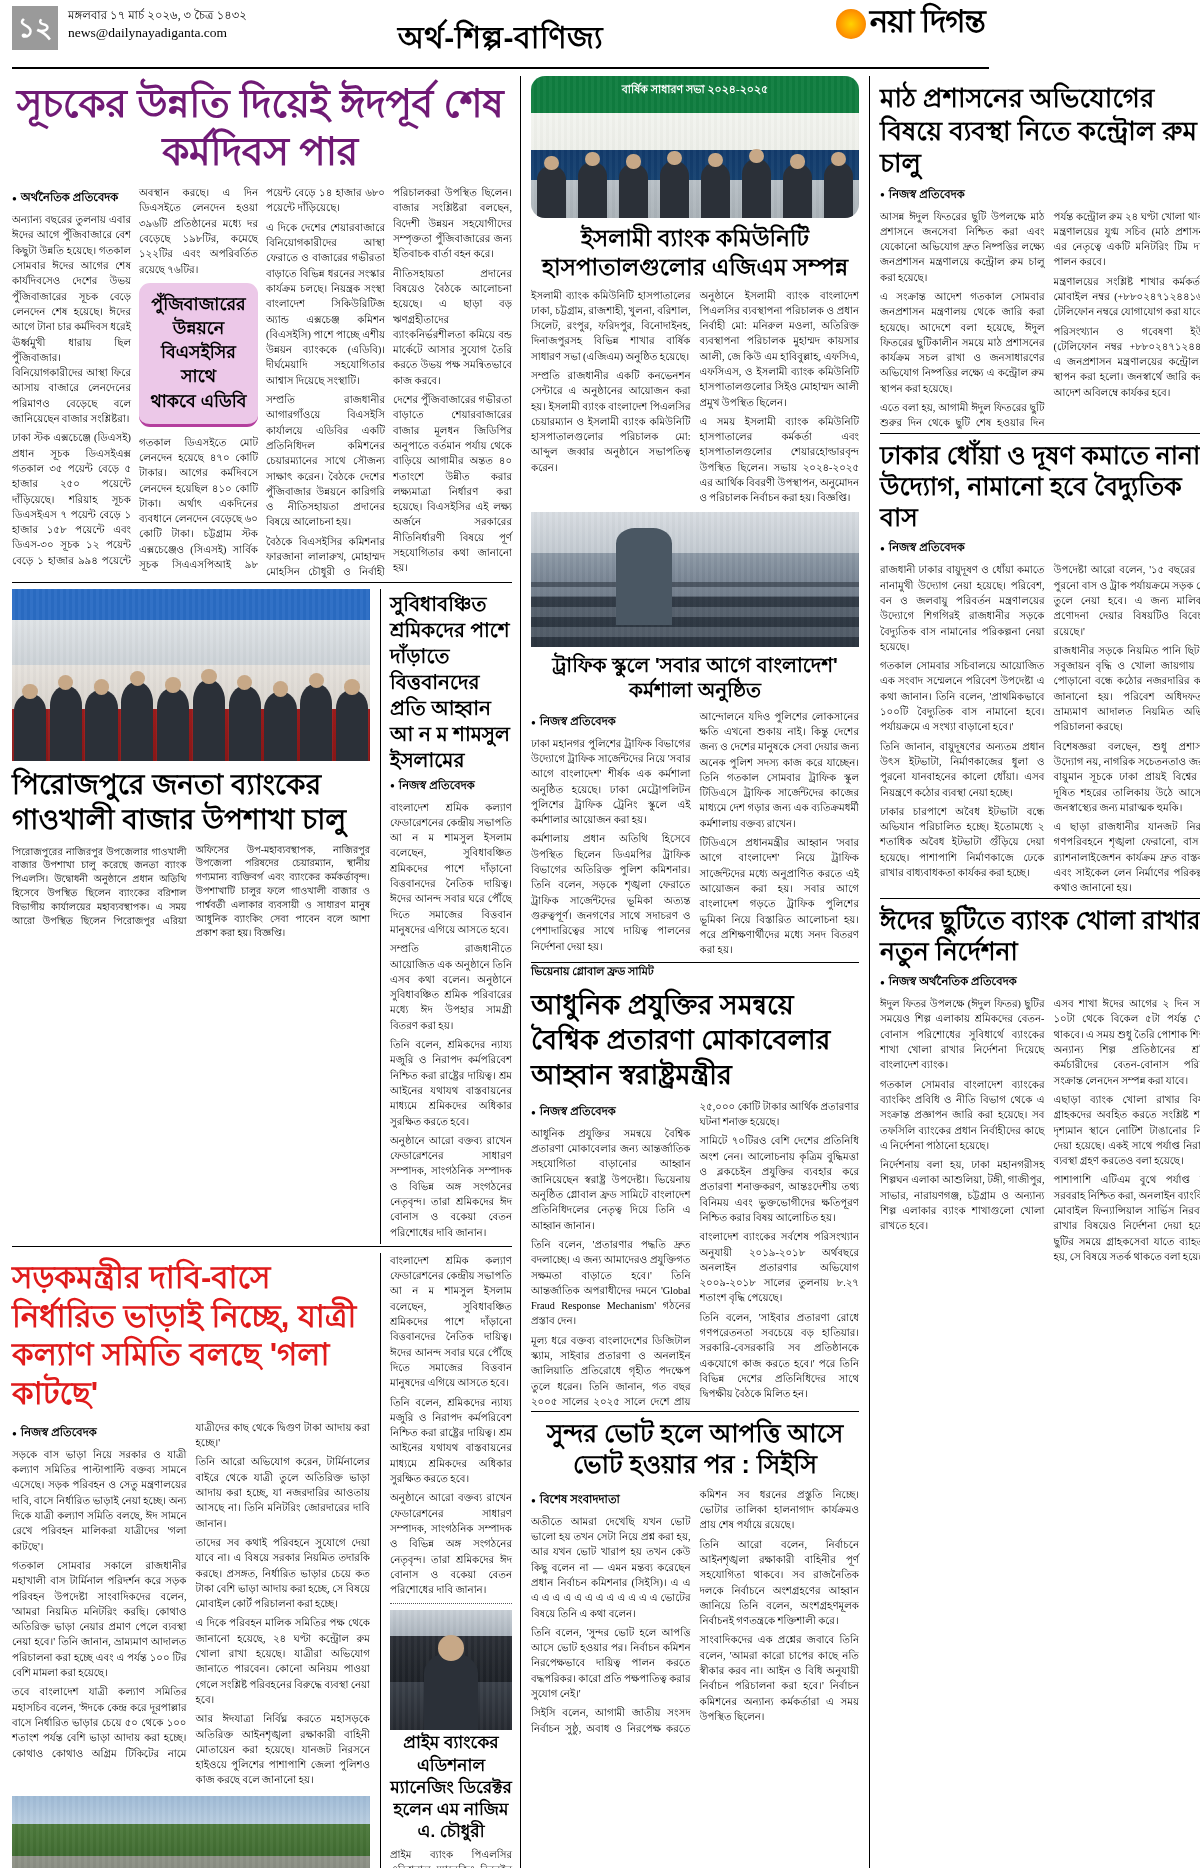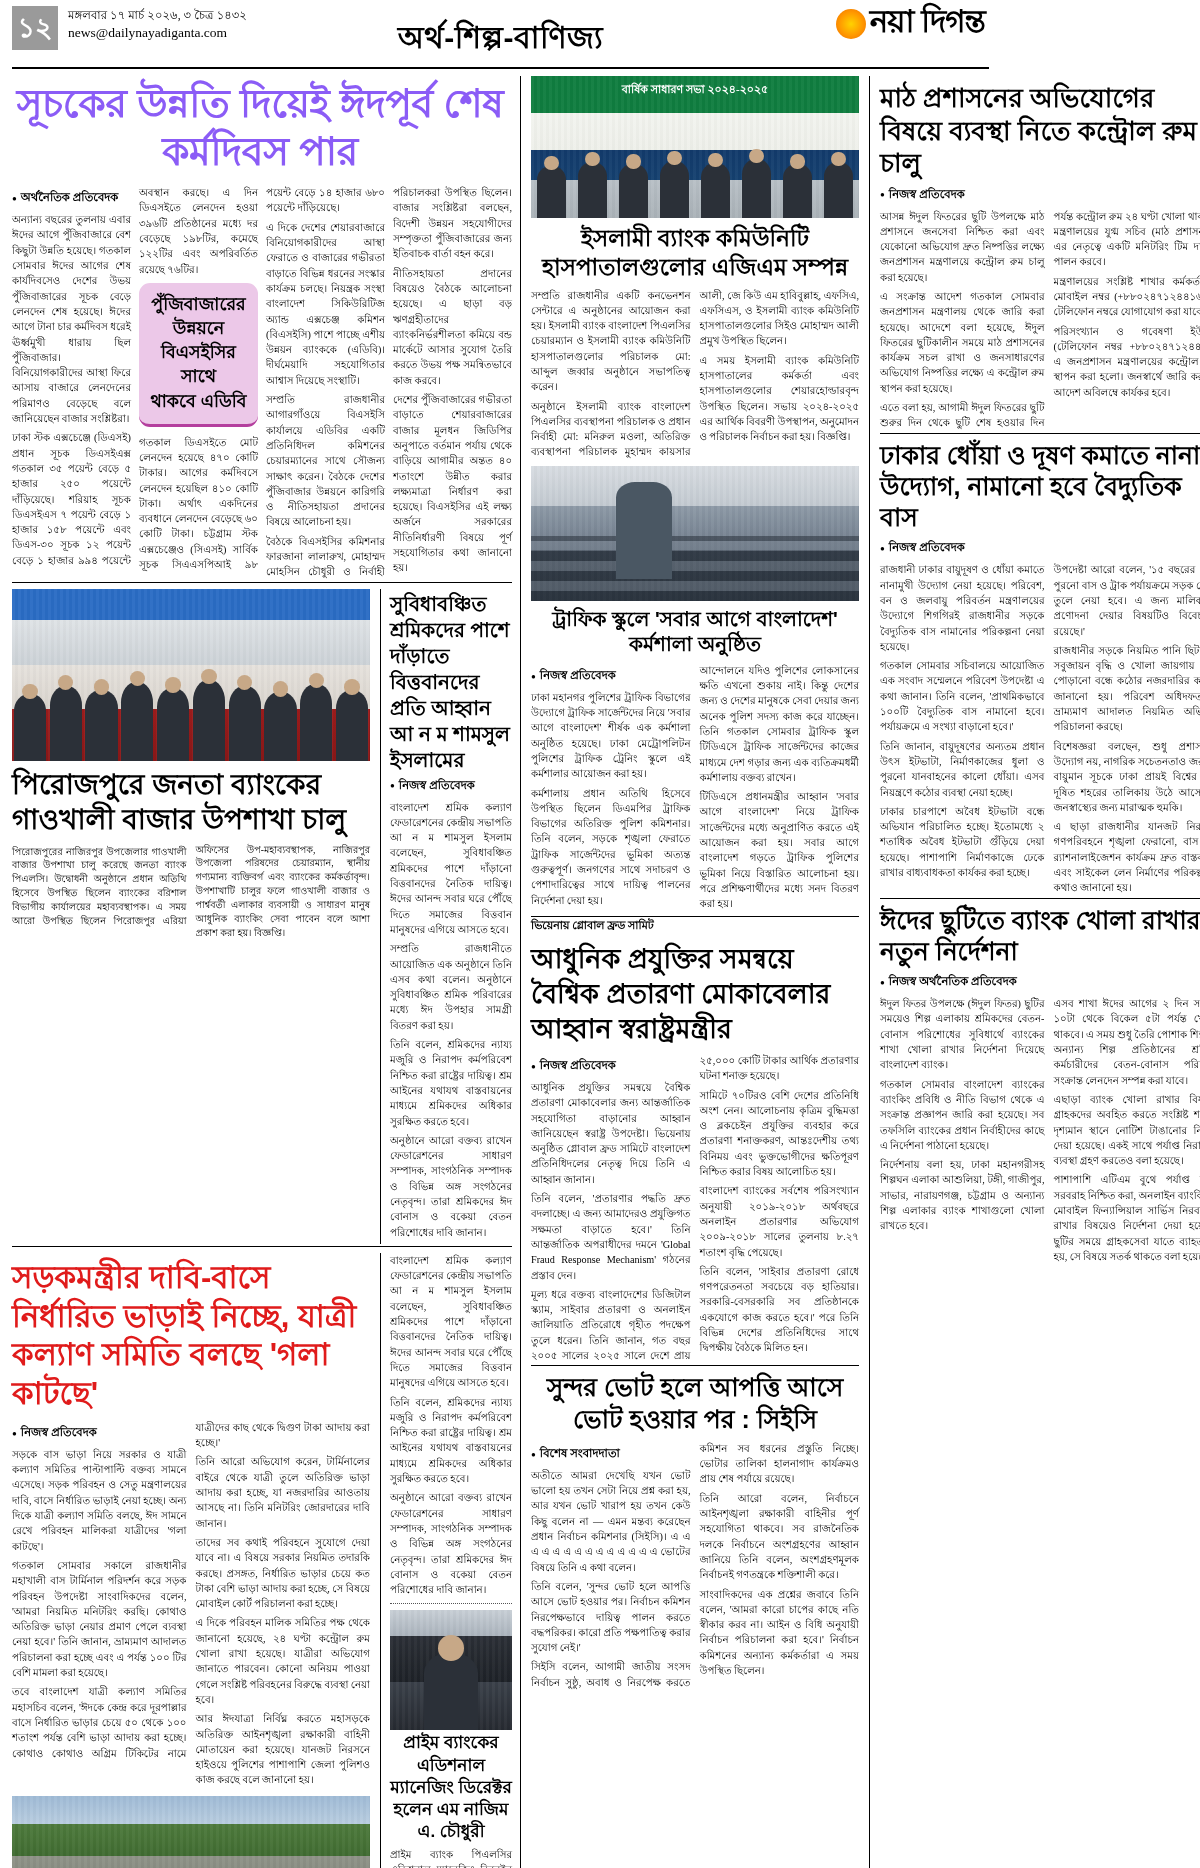"সূচকের উন্নতি দিয়েই ঈদপূর্ব শেষ" h1.lead { color: #8b5cf6 -> #701a75 }
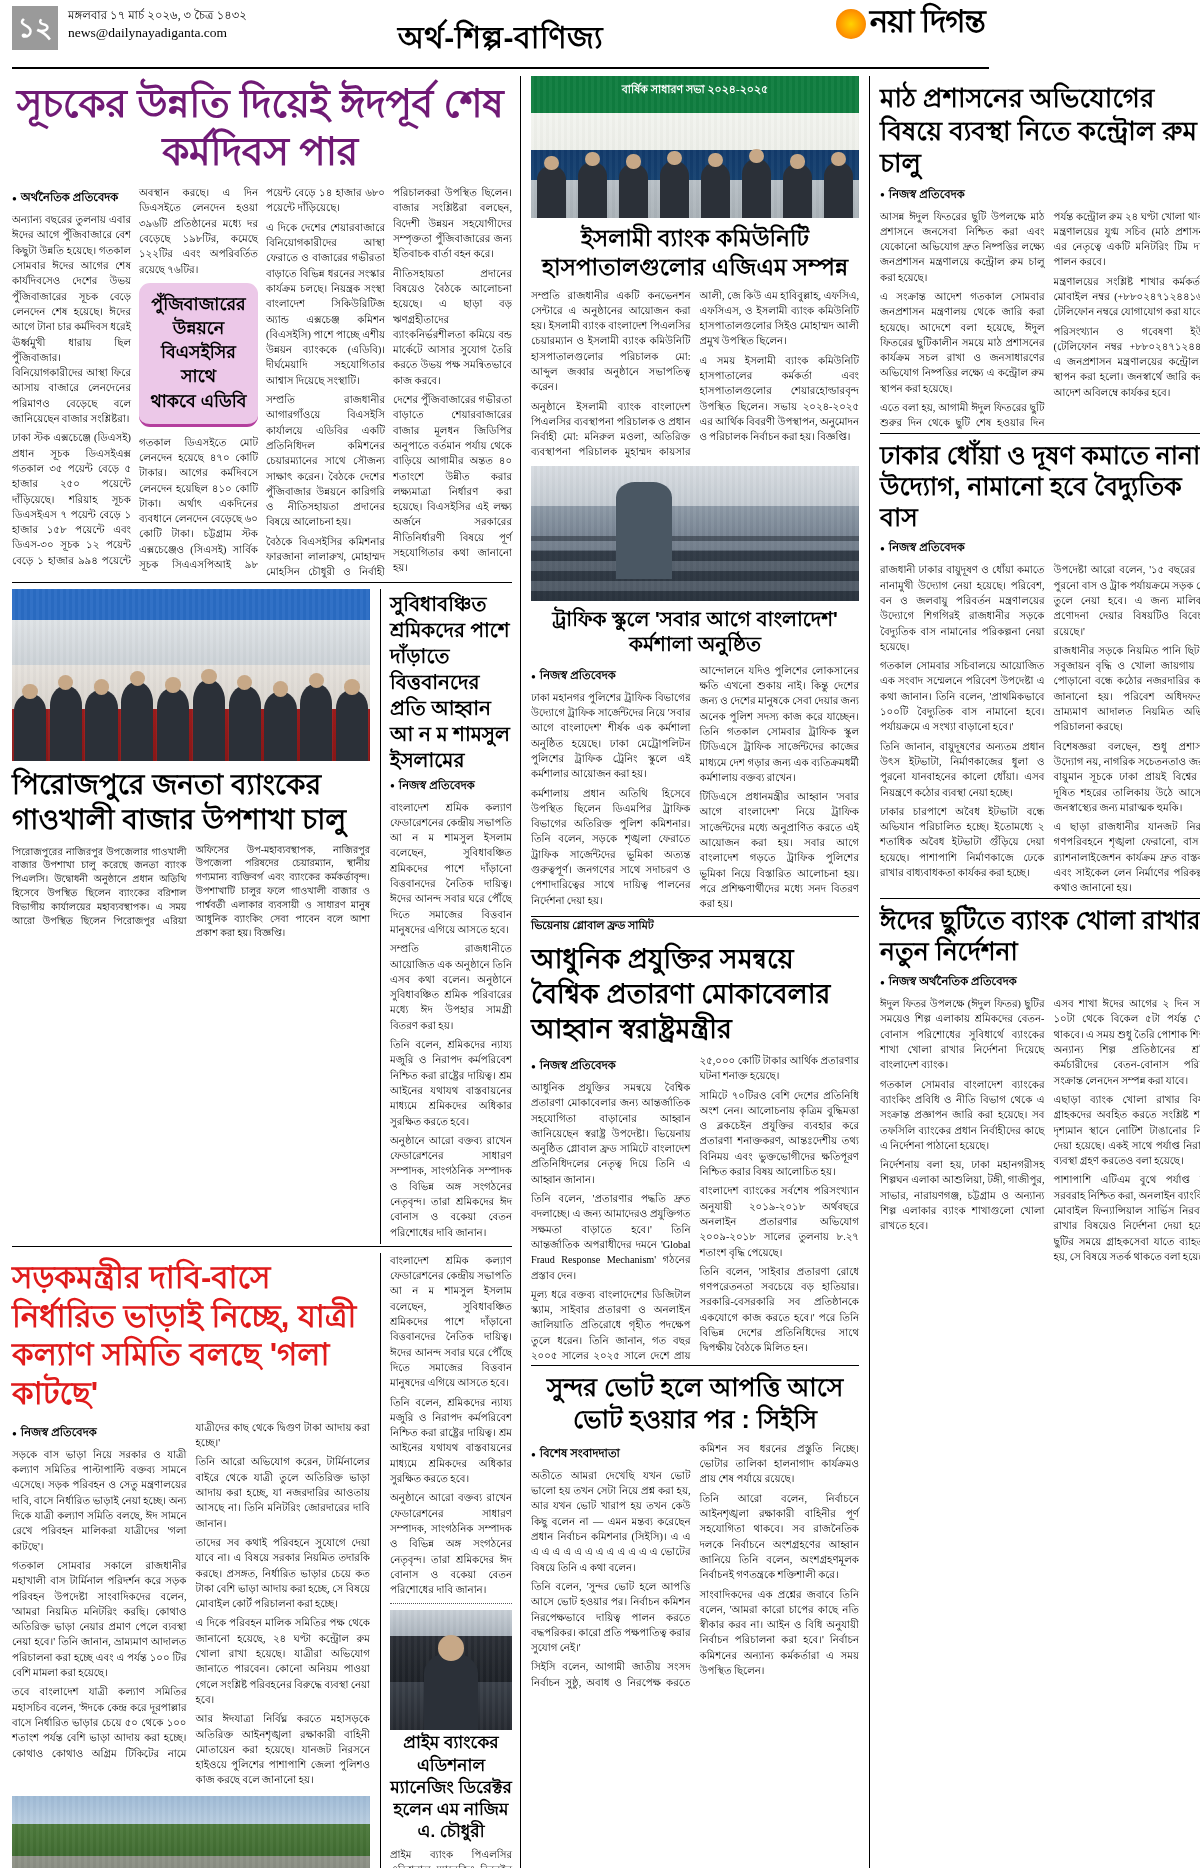"বার্ষিক সাধারণ সভা ২০২৪-২০২৫" div.photo { border-radius: none -> 14px }
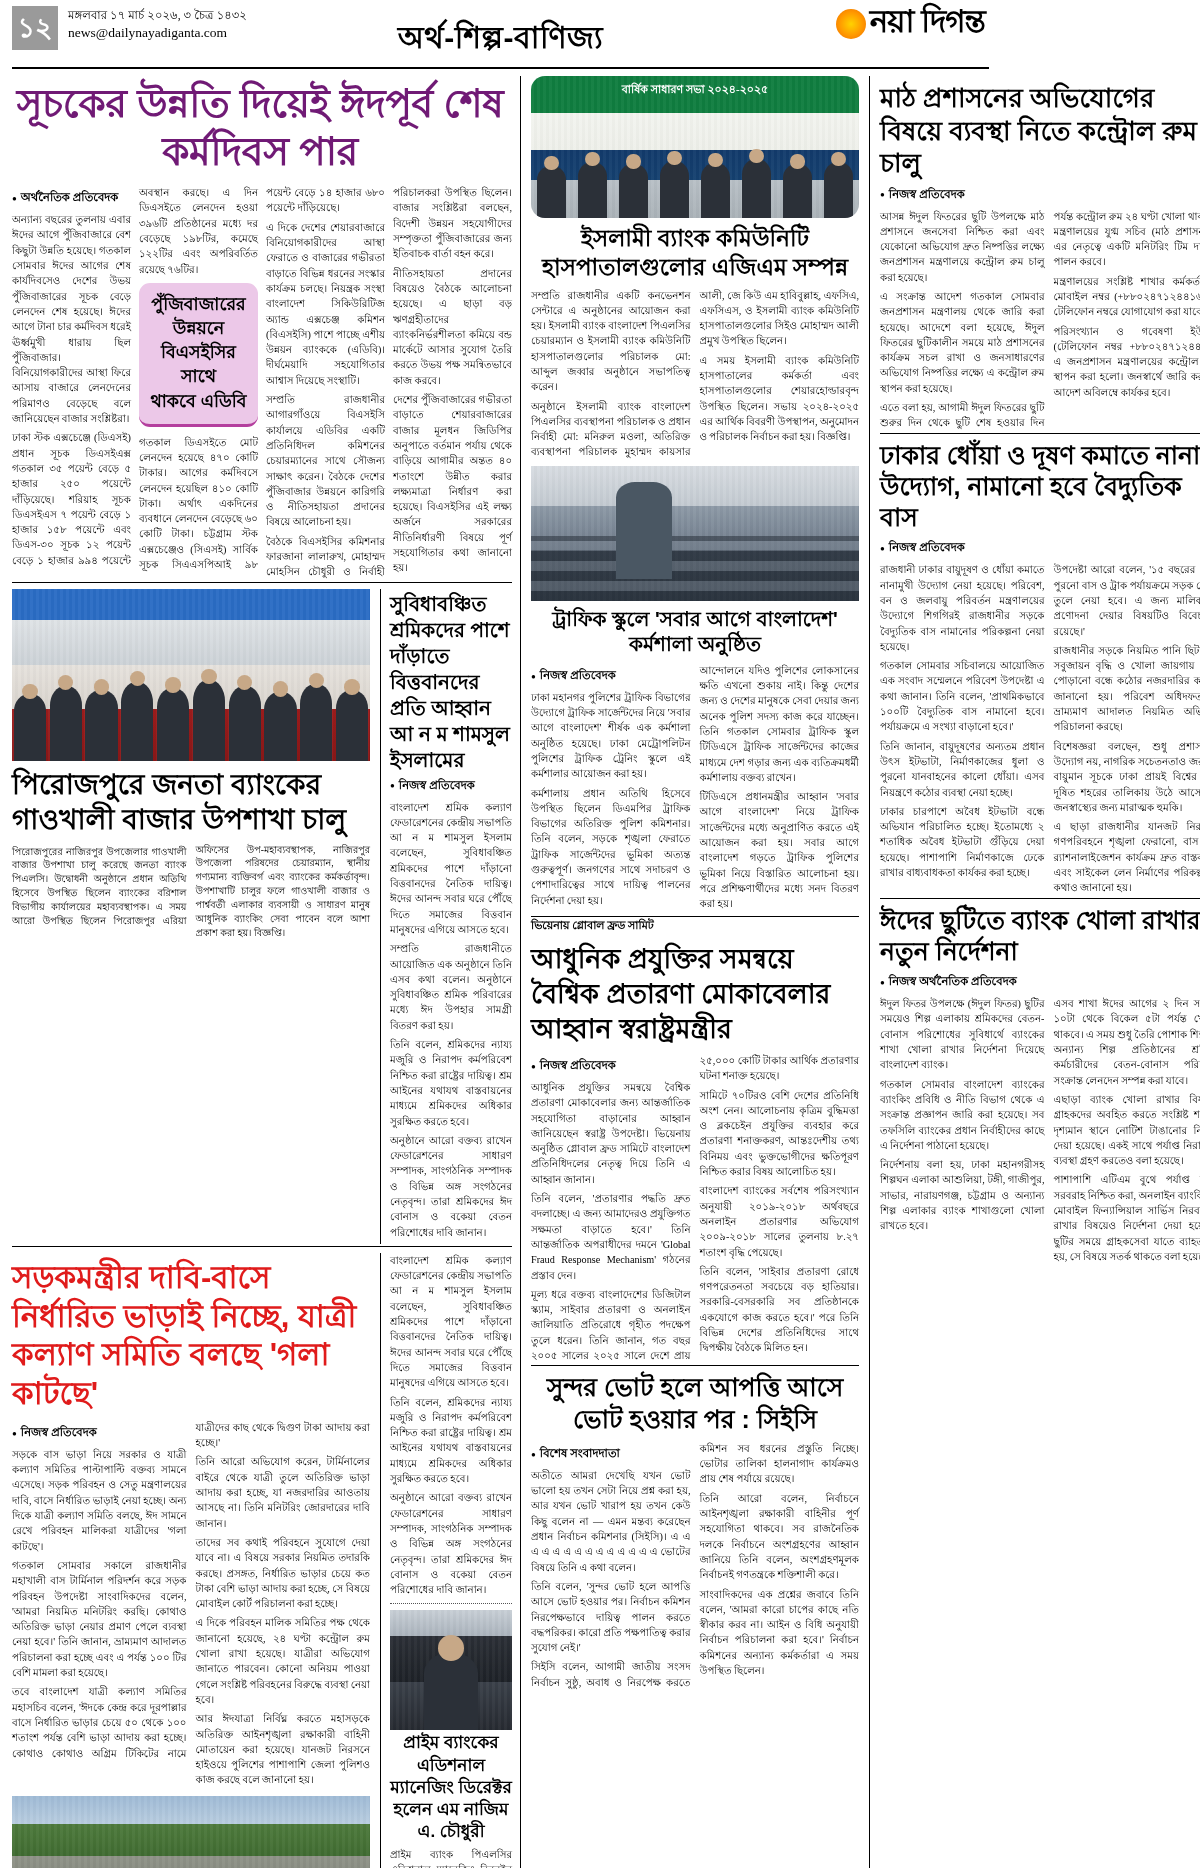"ইসলামী ব্যাংক কমিউনিটি হাসপাতালের ঢাকা," p.body { html: none -> <p>ইসলামী ব্যাংক কমিউনিটি হাসপাতালের ঢাকা, চট্টগ্রাম, রাজশাহী, খুলনা, বরিশাল, সিলেট, রংপুর, ফরিদপুর, বিনোদাইনহ, দিনাজপুরসহ বিভিন্ন শাখার বার্ষিক সাধারণ সভা (এজিএম) অনুষ্ঠিত হয়েছে।</p> }
